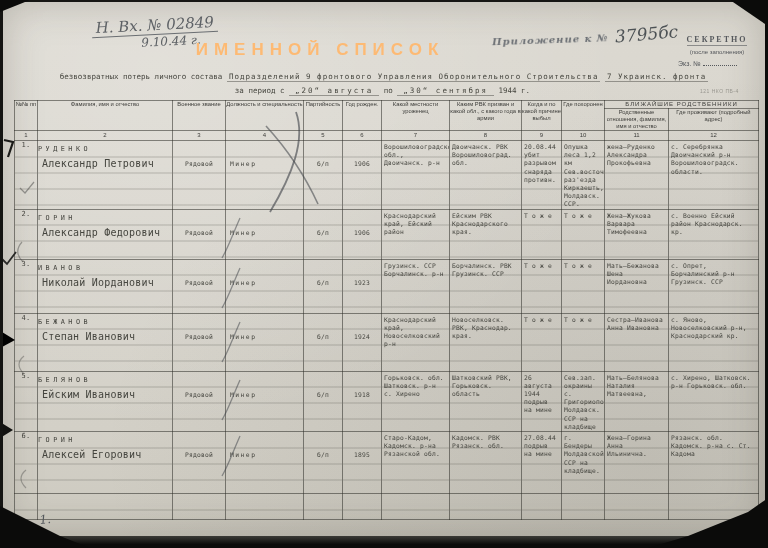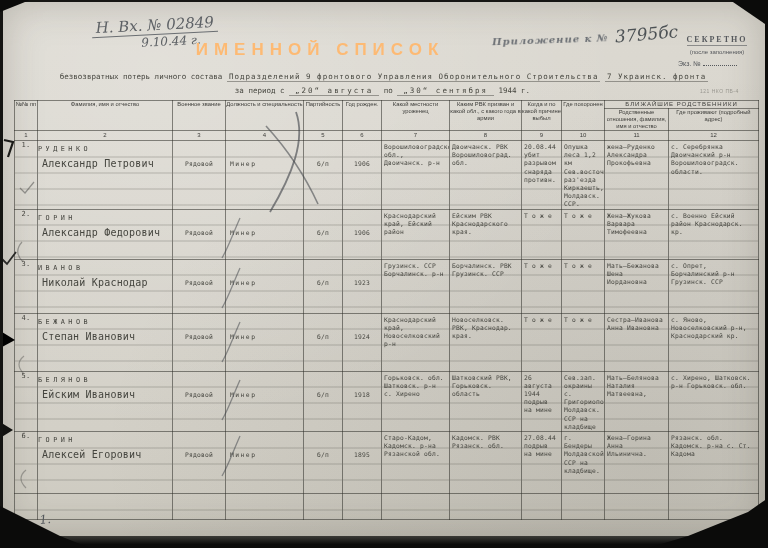"Николай Краснодар" div.gname { text: Краснодар -> Иорданович }
